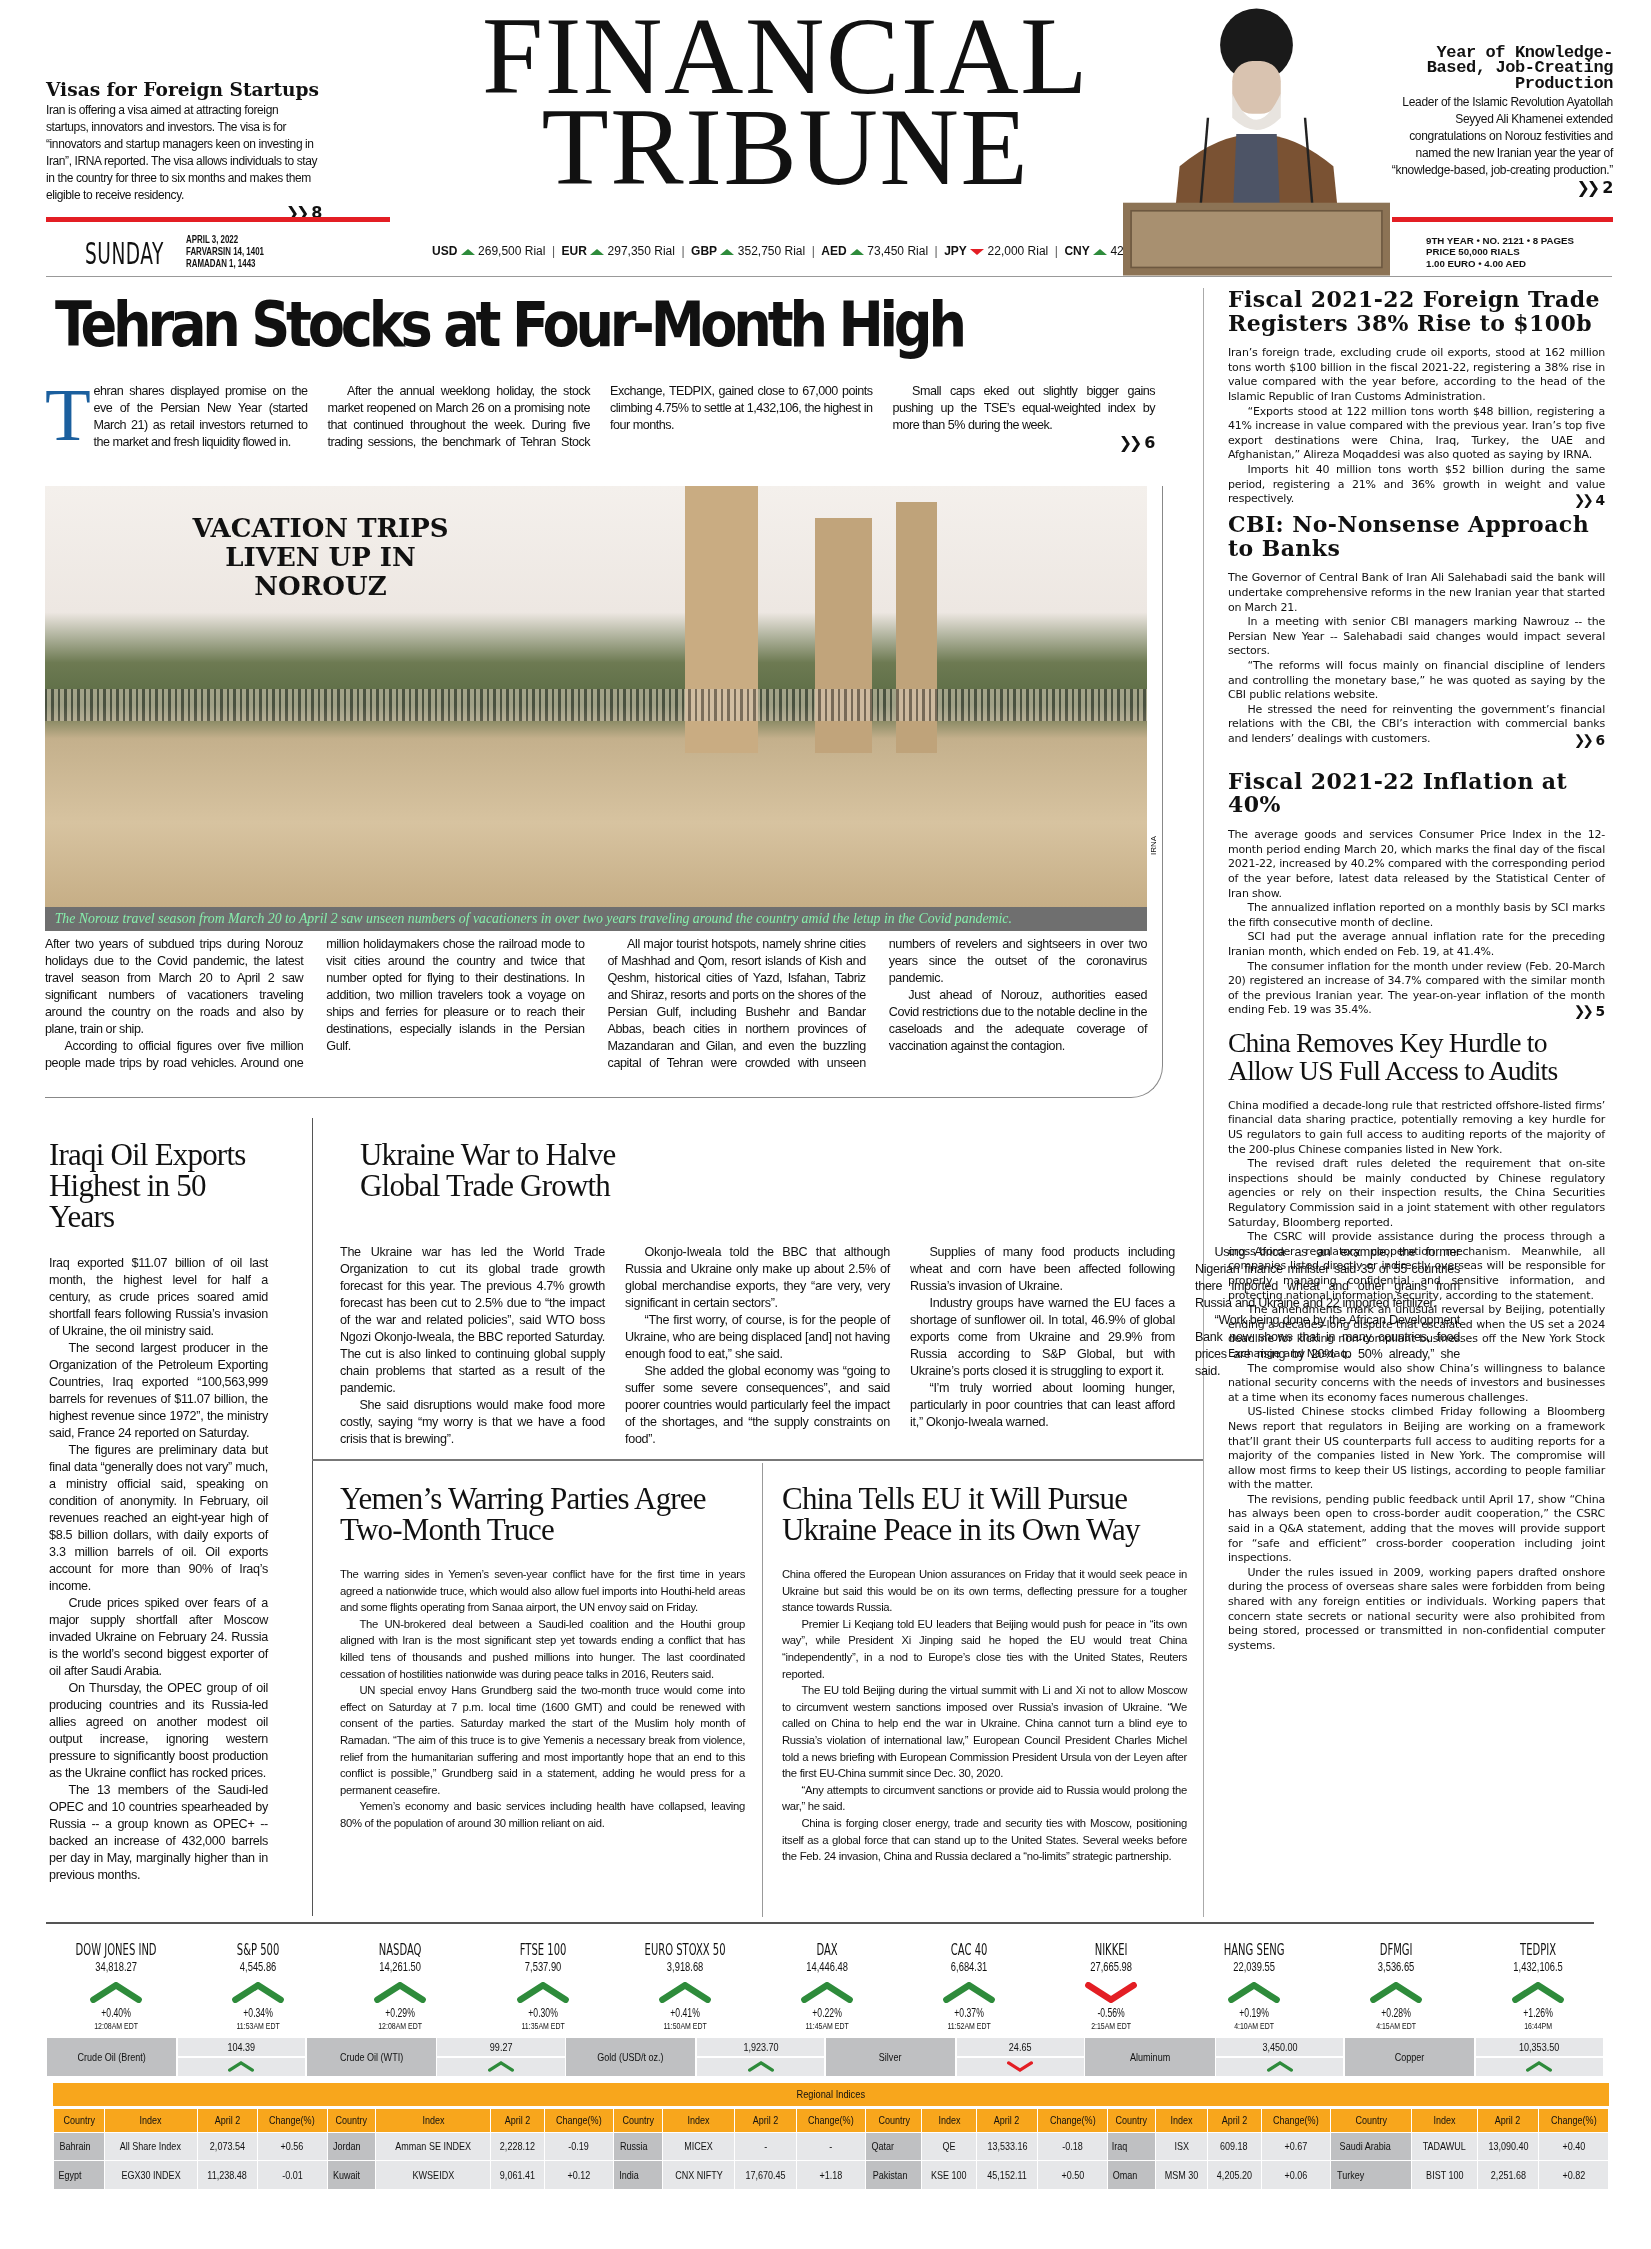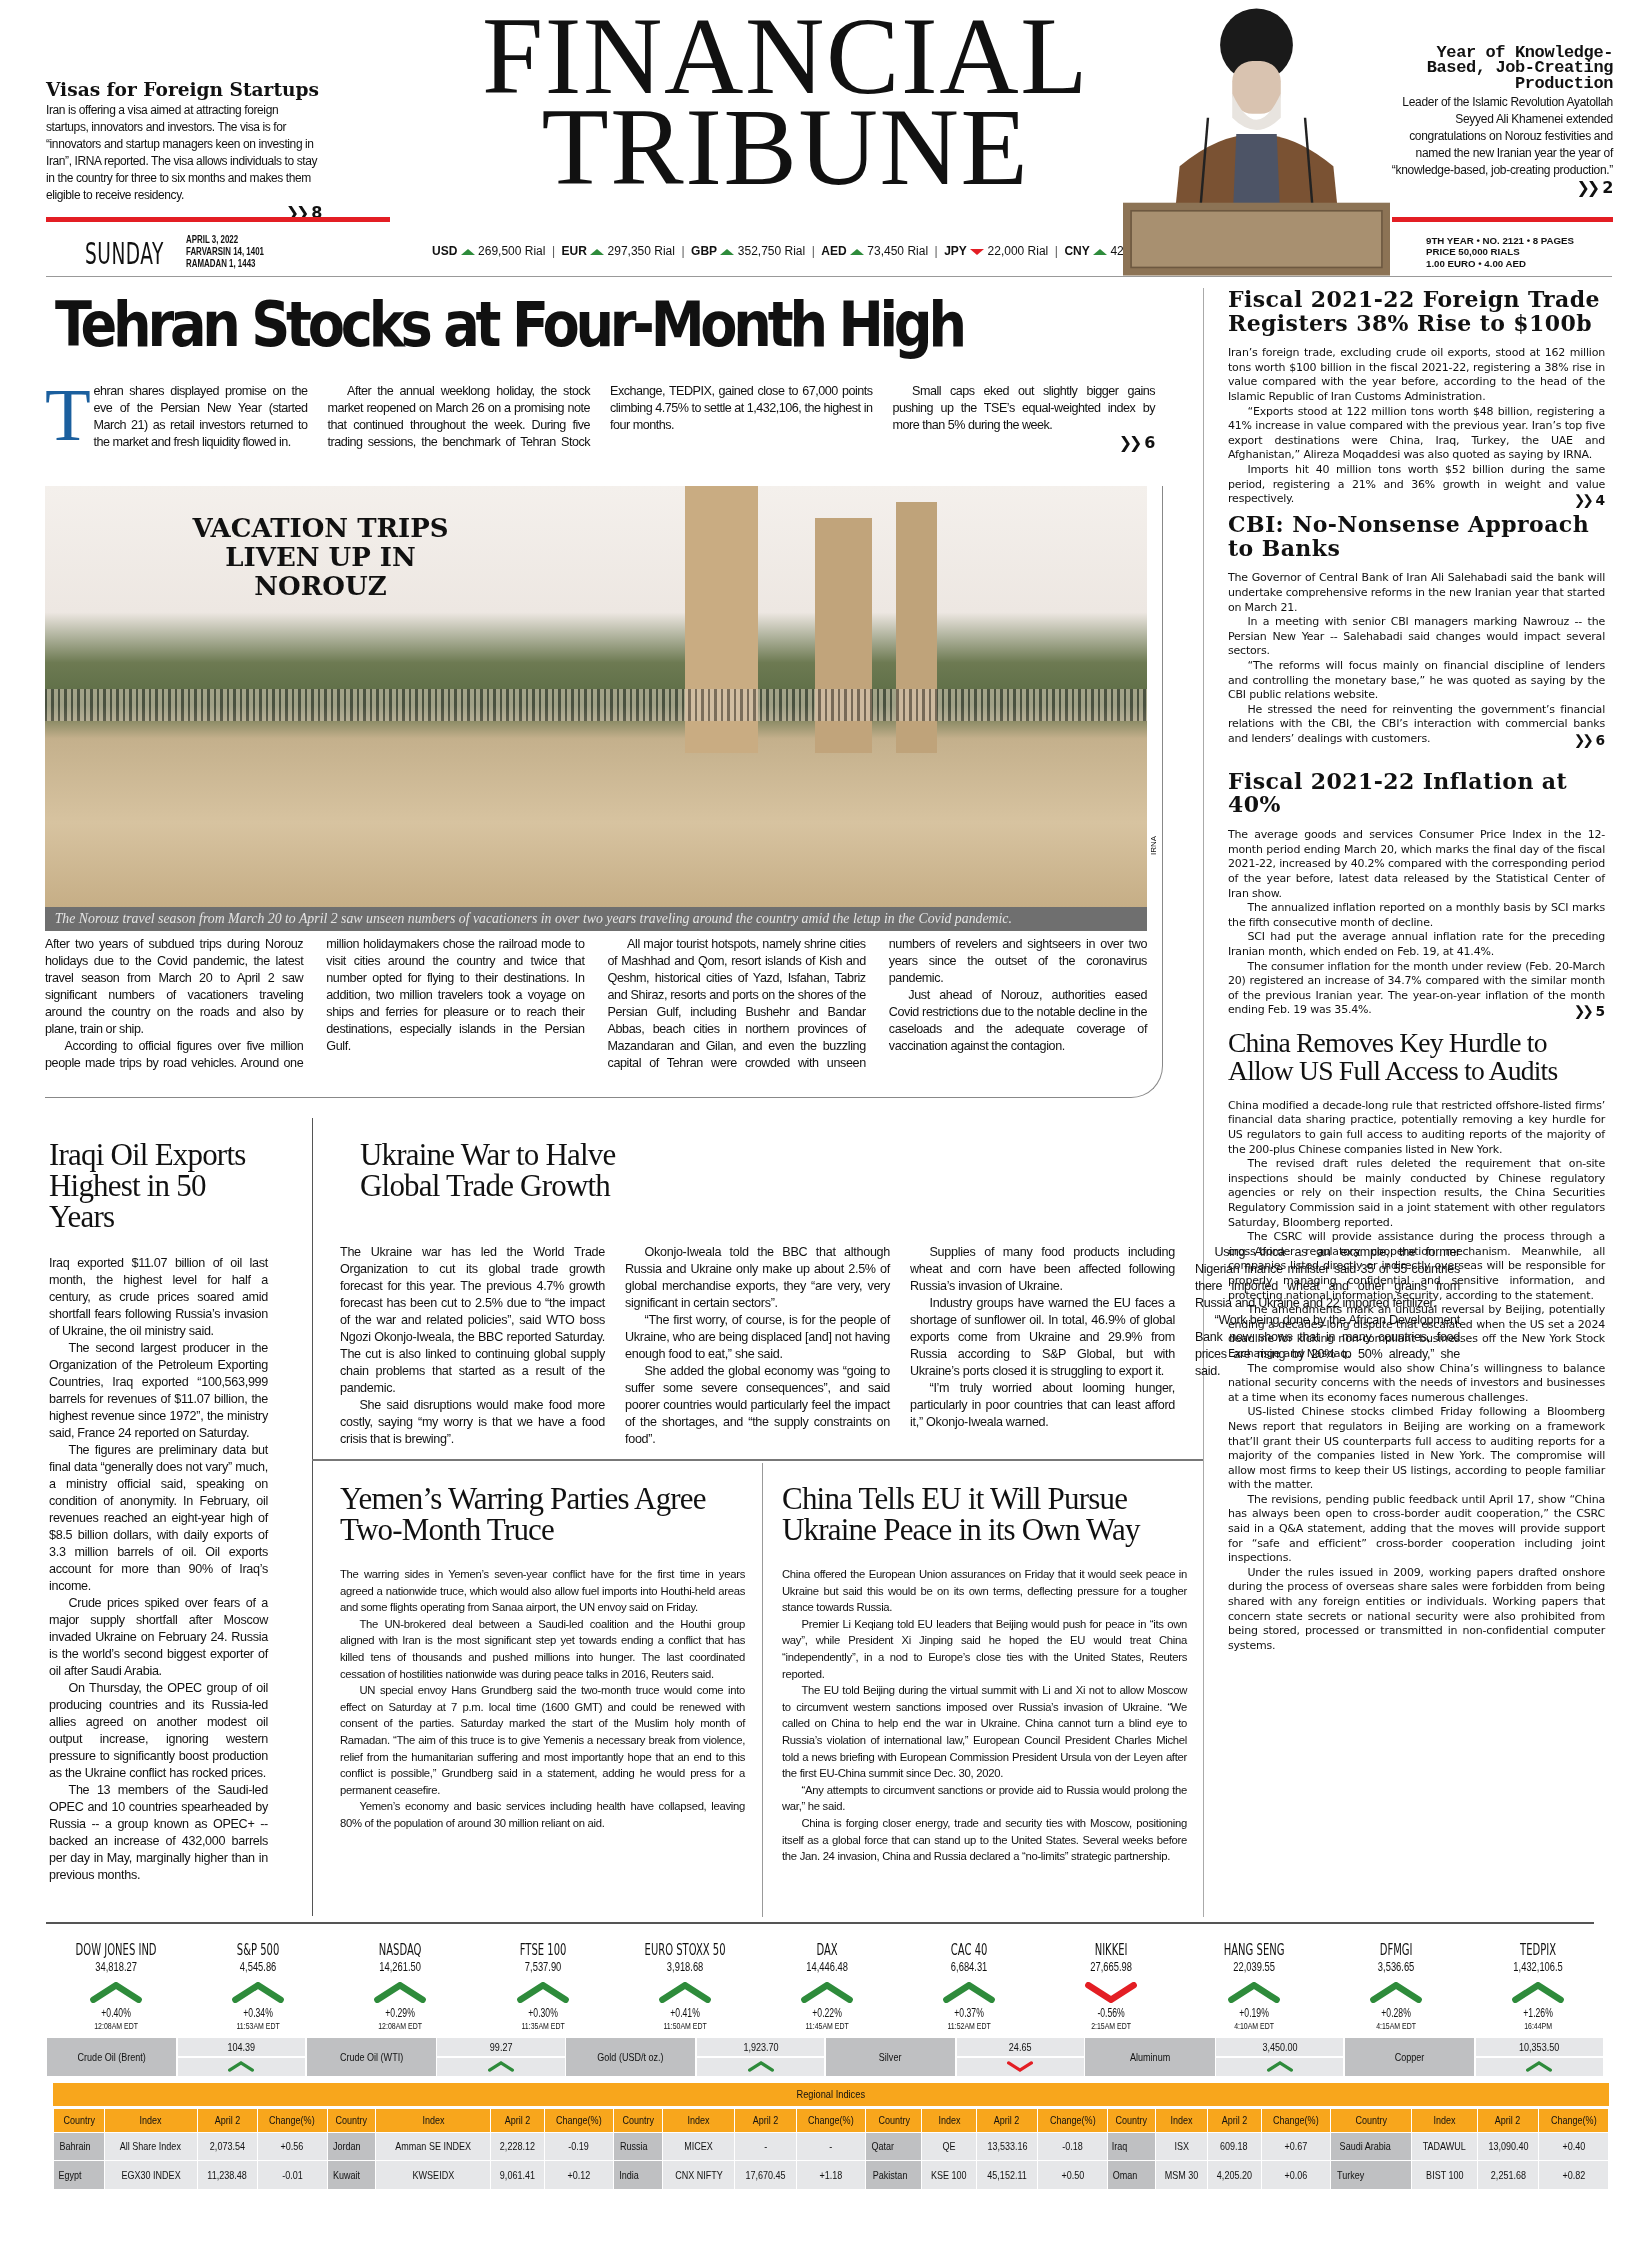"The Norouz travel season from" #caption { color: #e5e5e5 -> #86efac }
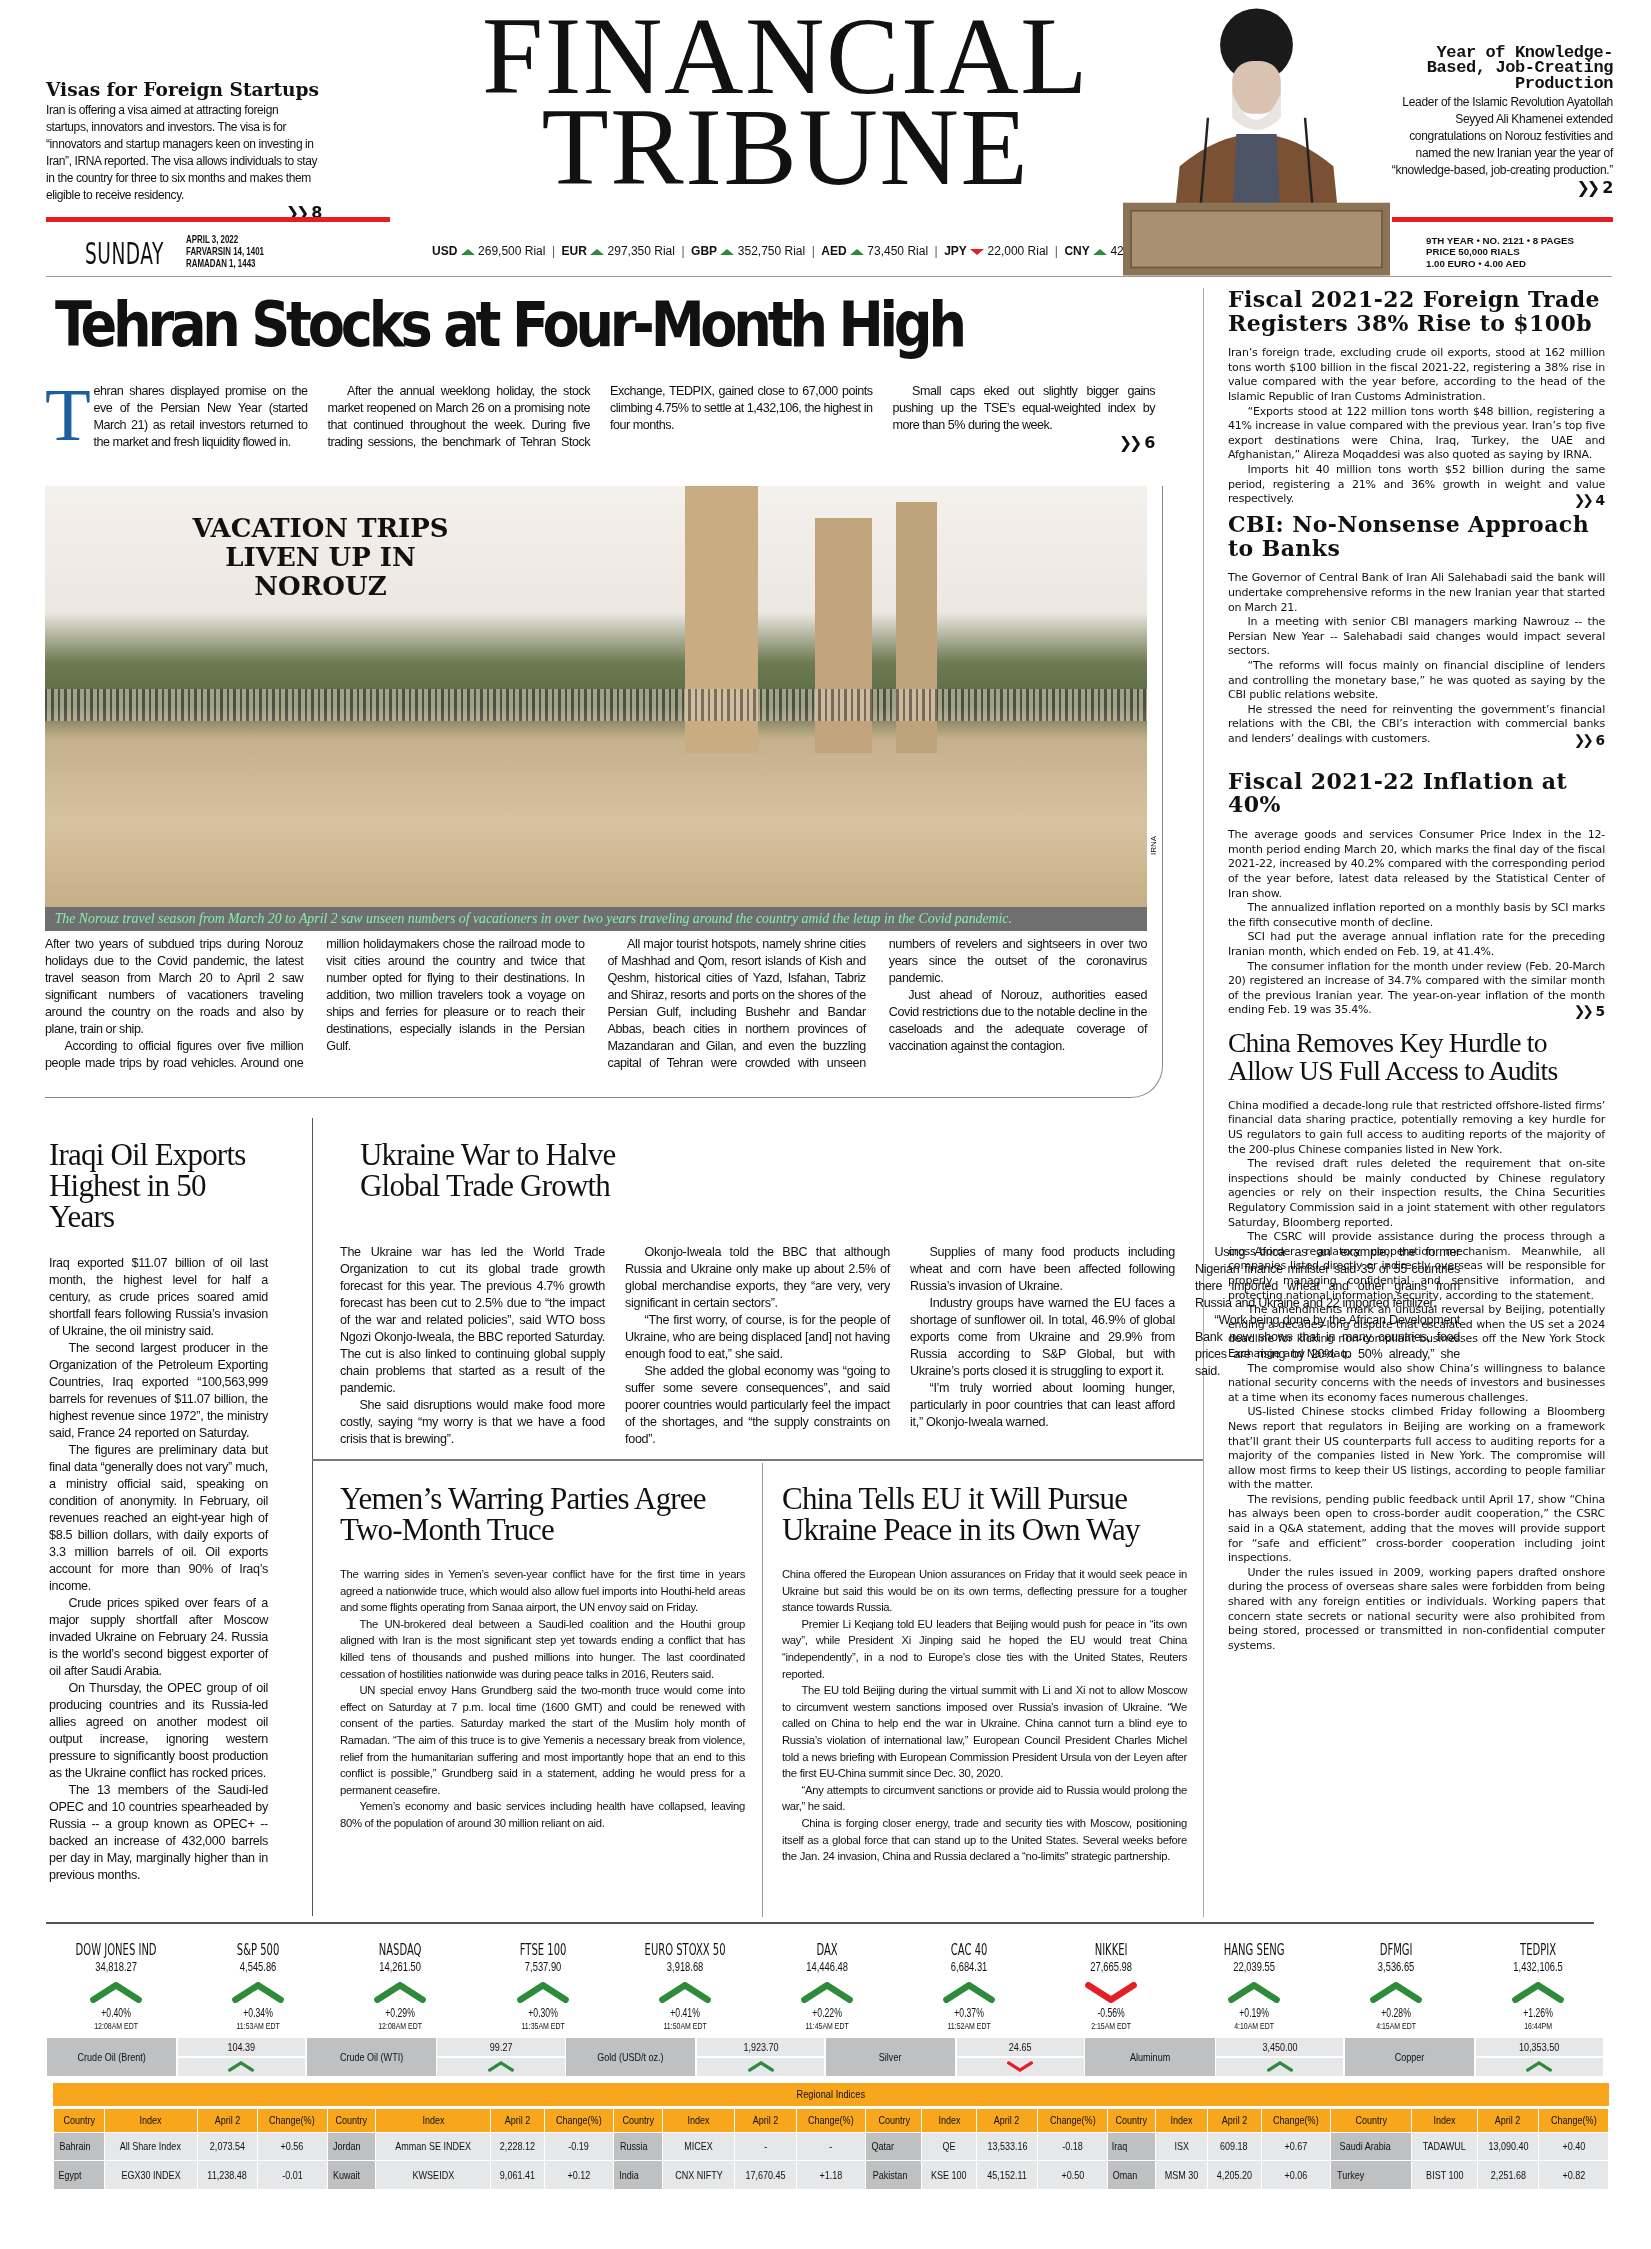"China is forging closer energy," p { text: Jan -> Feb }
